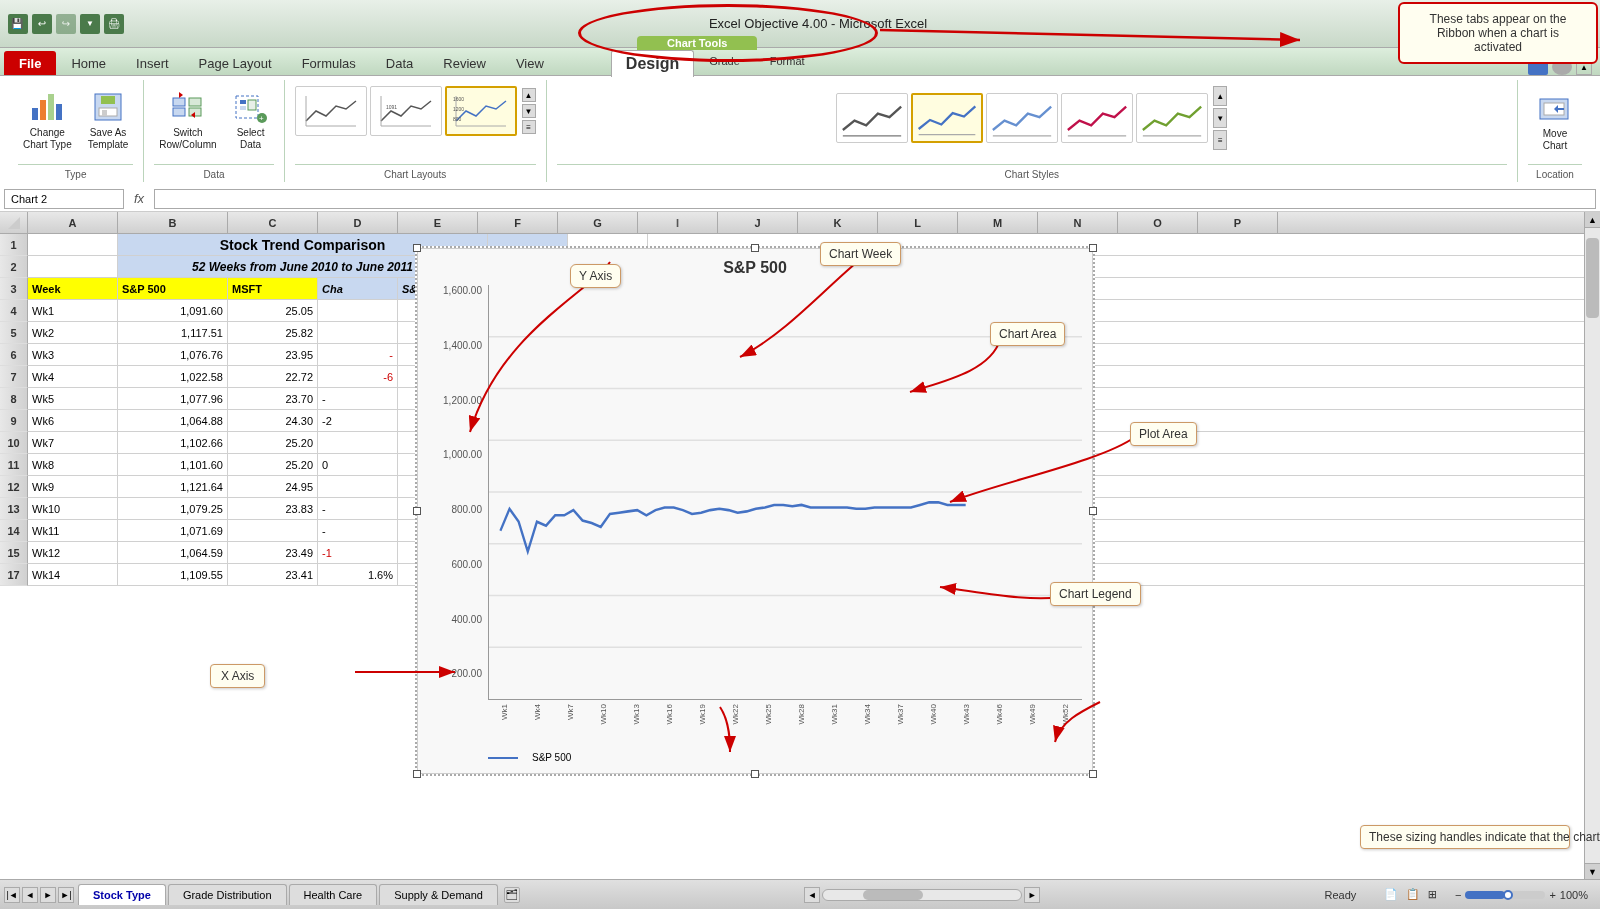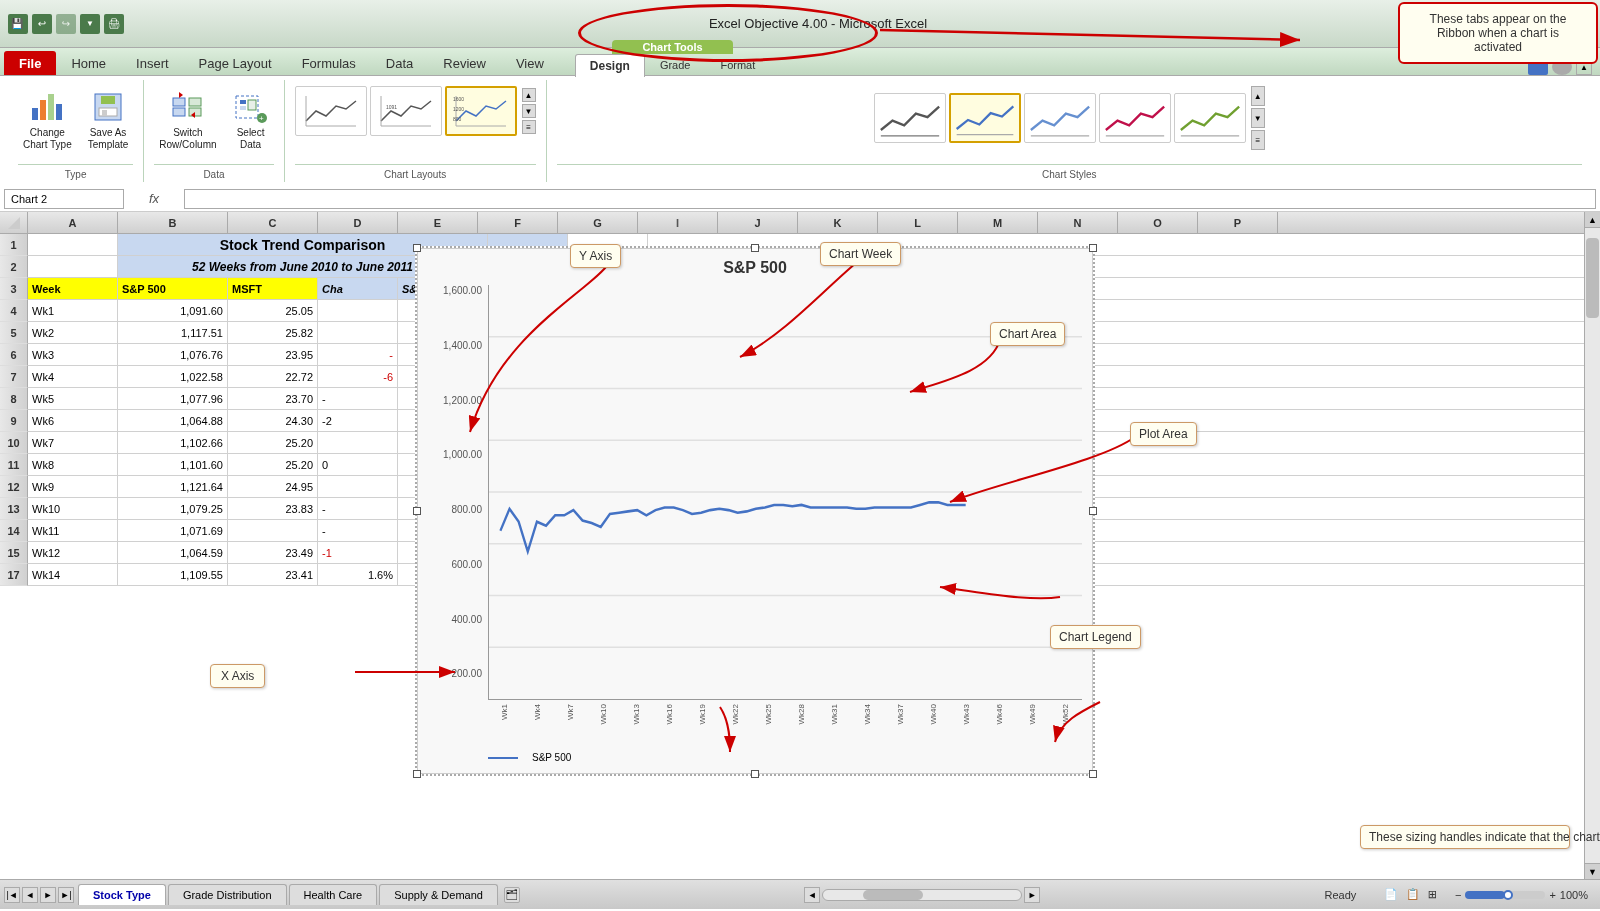"Design" div.rtab { font-size: 12px -> 16px; margin-left: none -> 36px }
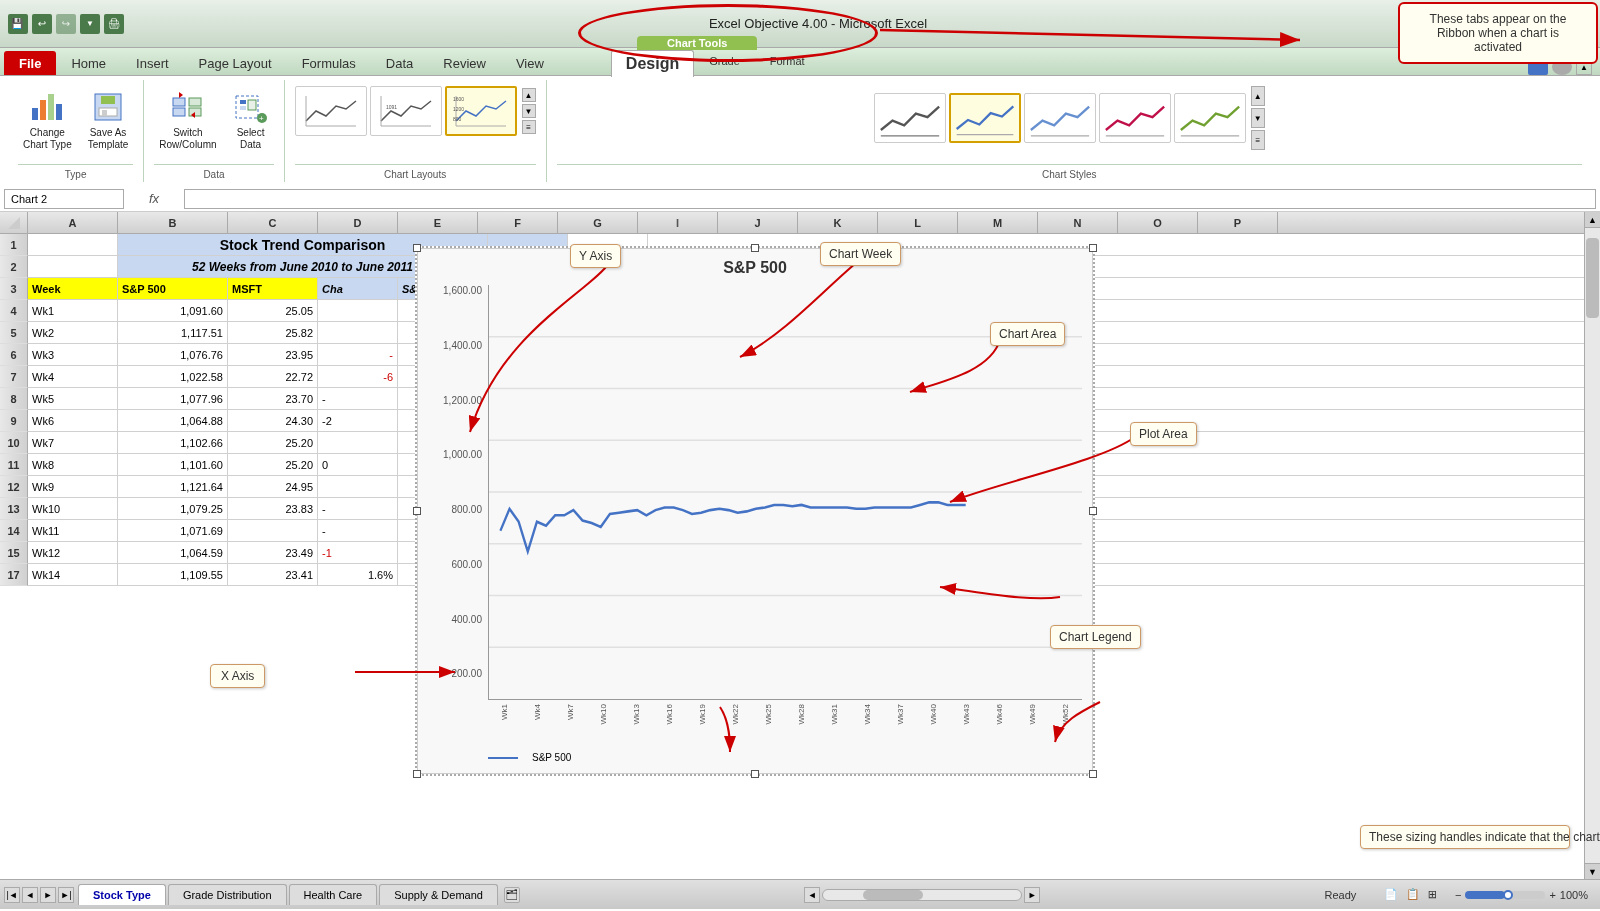"Move" div.ribbon-group { html: none -> <div> <div> <div> <div> <svg> <rect></rect> <rect></rect> <polyline></polyline> </svg> </div> <div>Move<br>Chart</div> </div> </div> <div>Location</div> </div> }
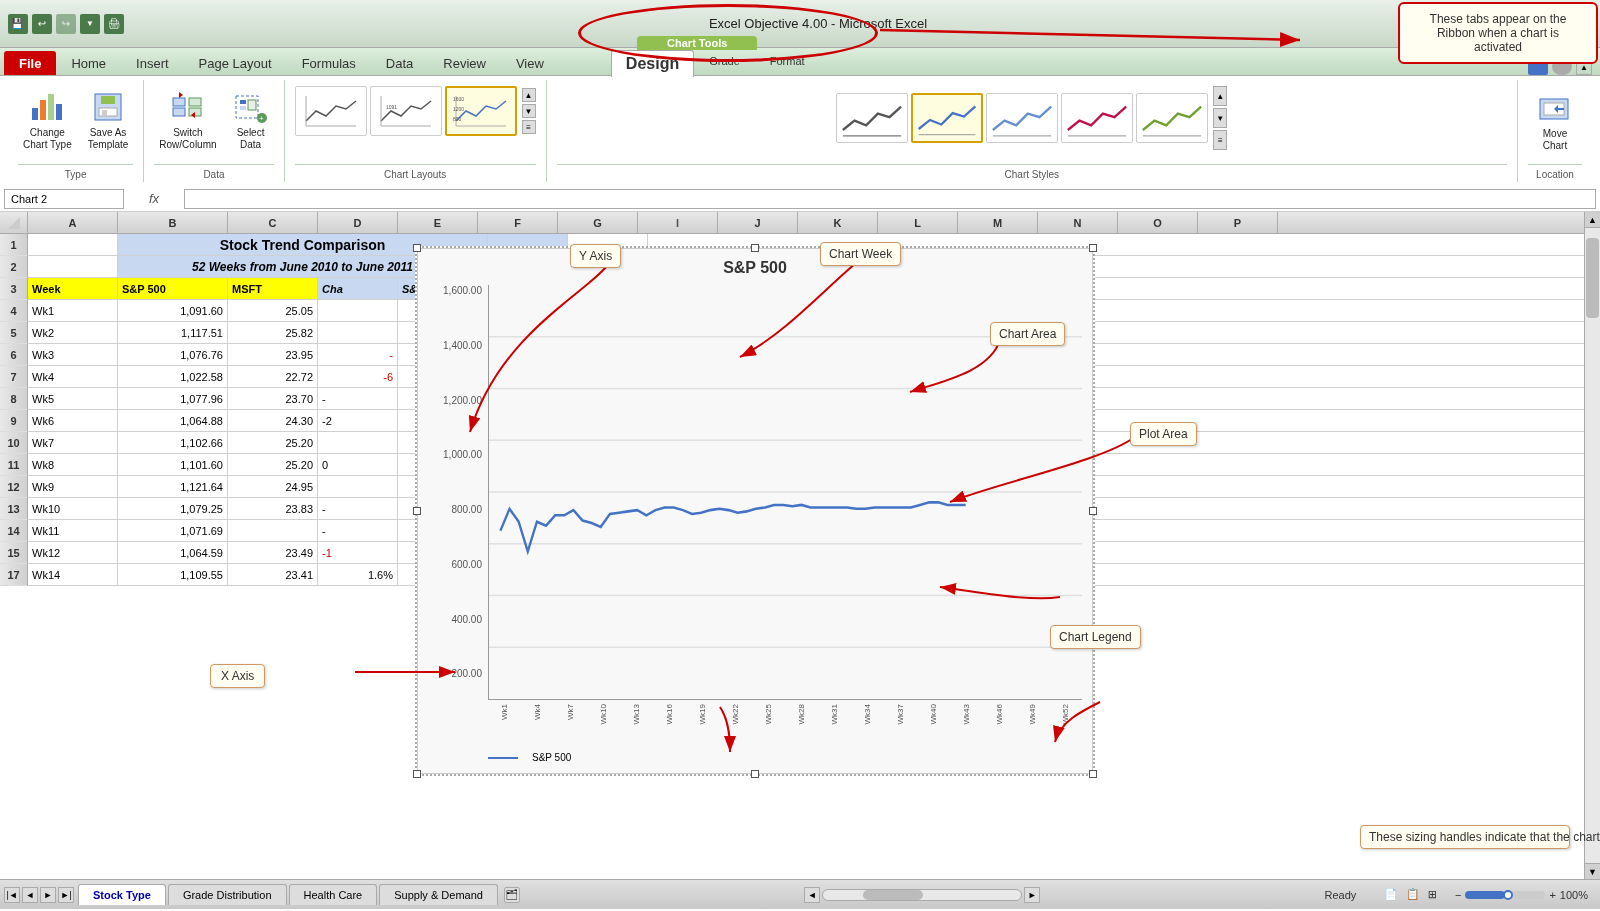"Chart 2" #formula-bar { gap: 19px -> 4px }
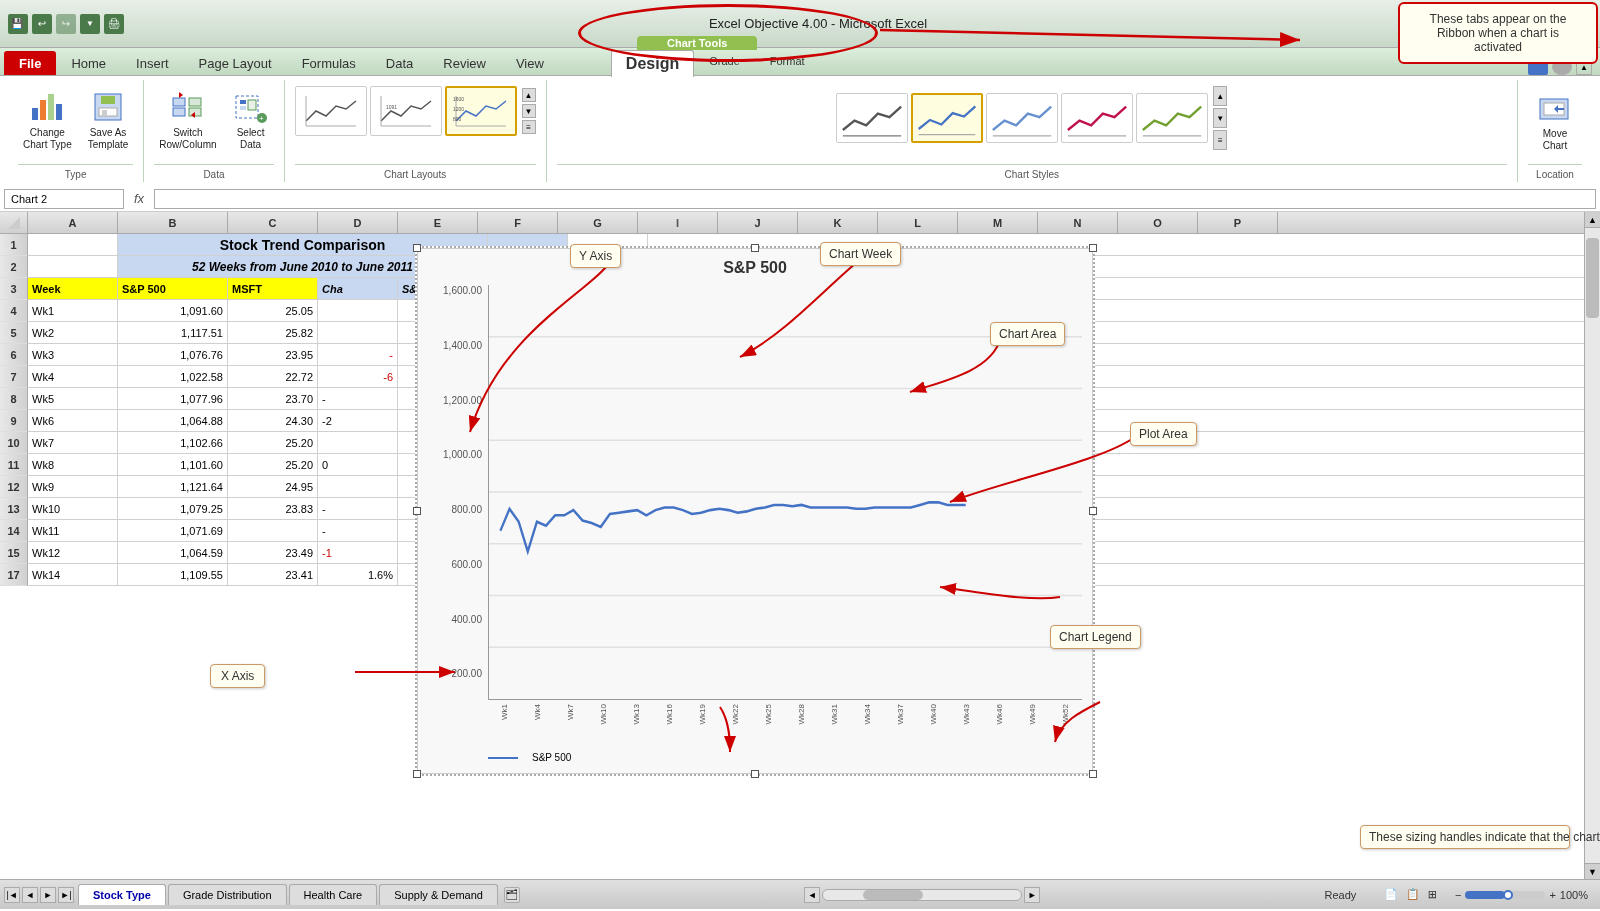"Y Axis" div.annotation-label { border-radius: none -> 6px; top: 32px -> 52px }
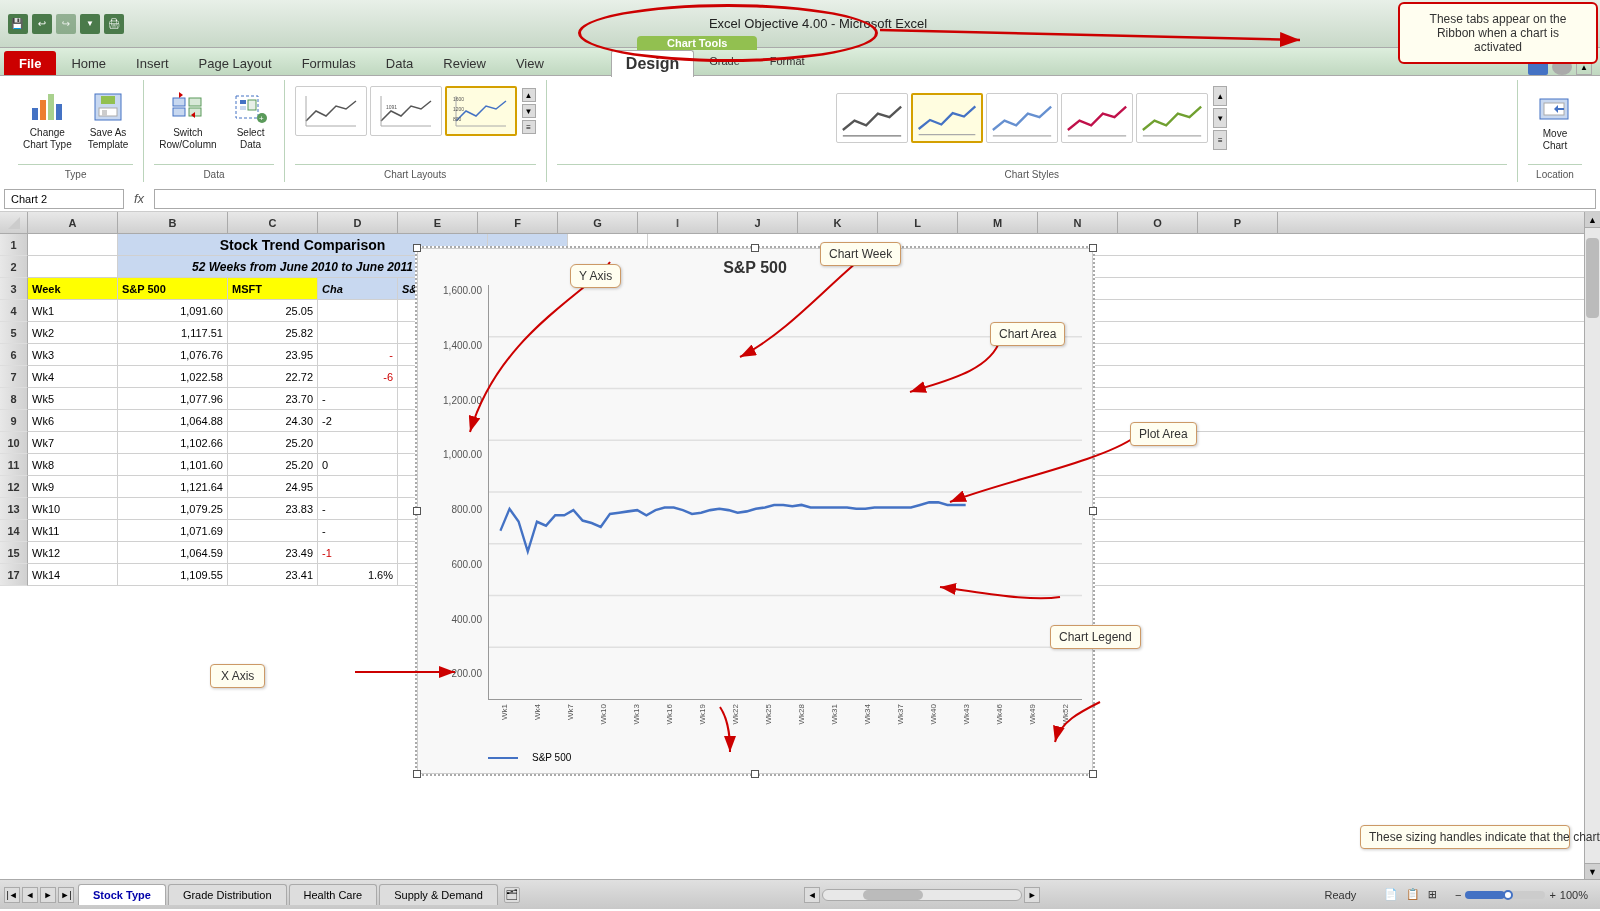"Chart Legend" div.annotation-label { margin-top: 43px -> none }
